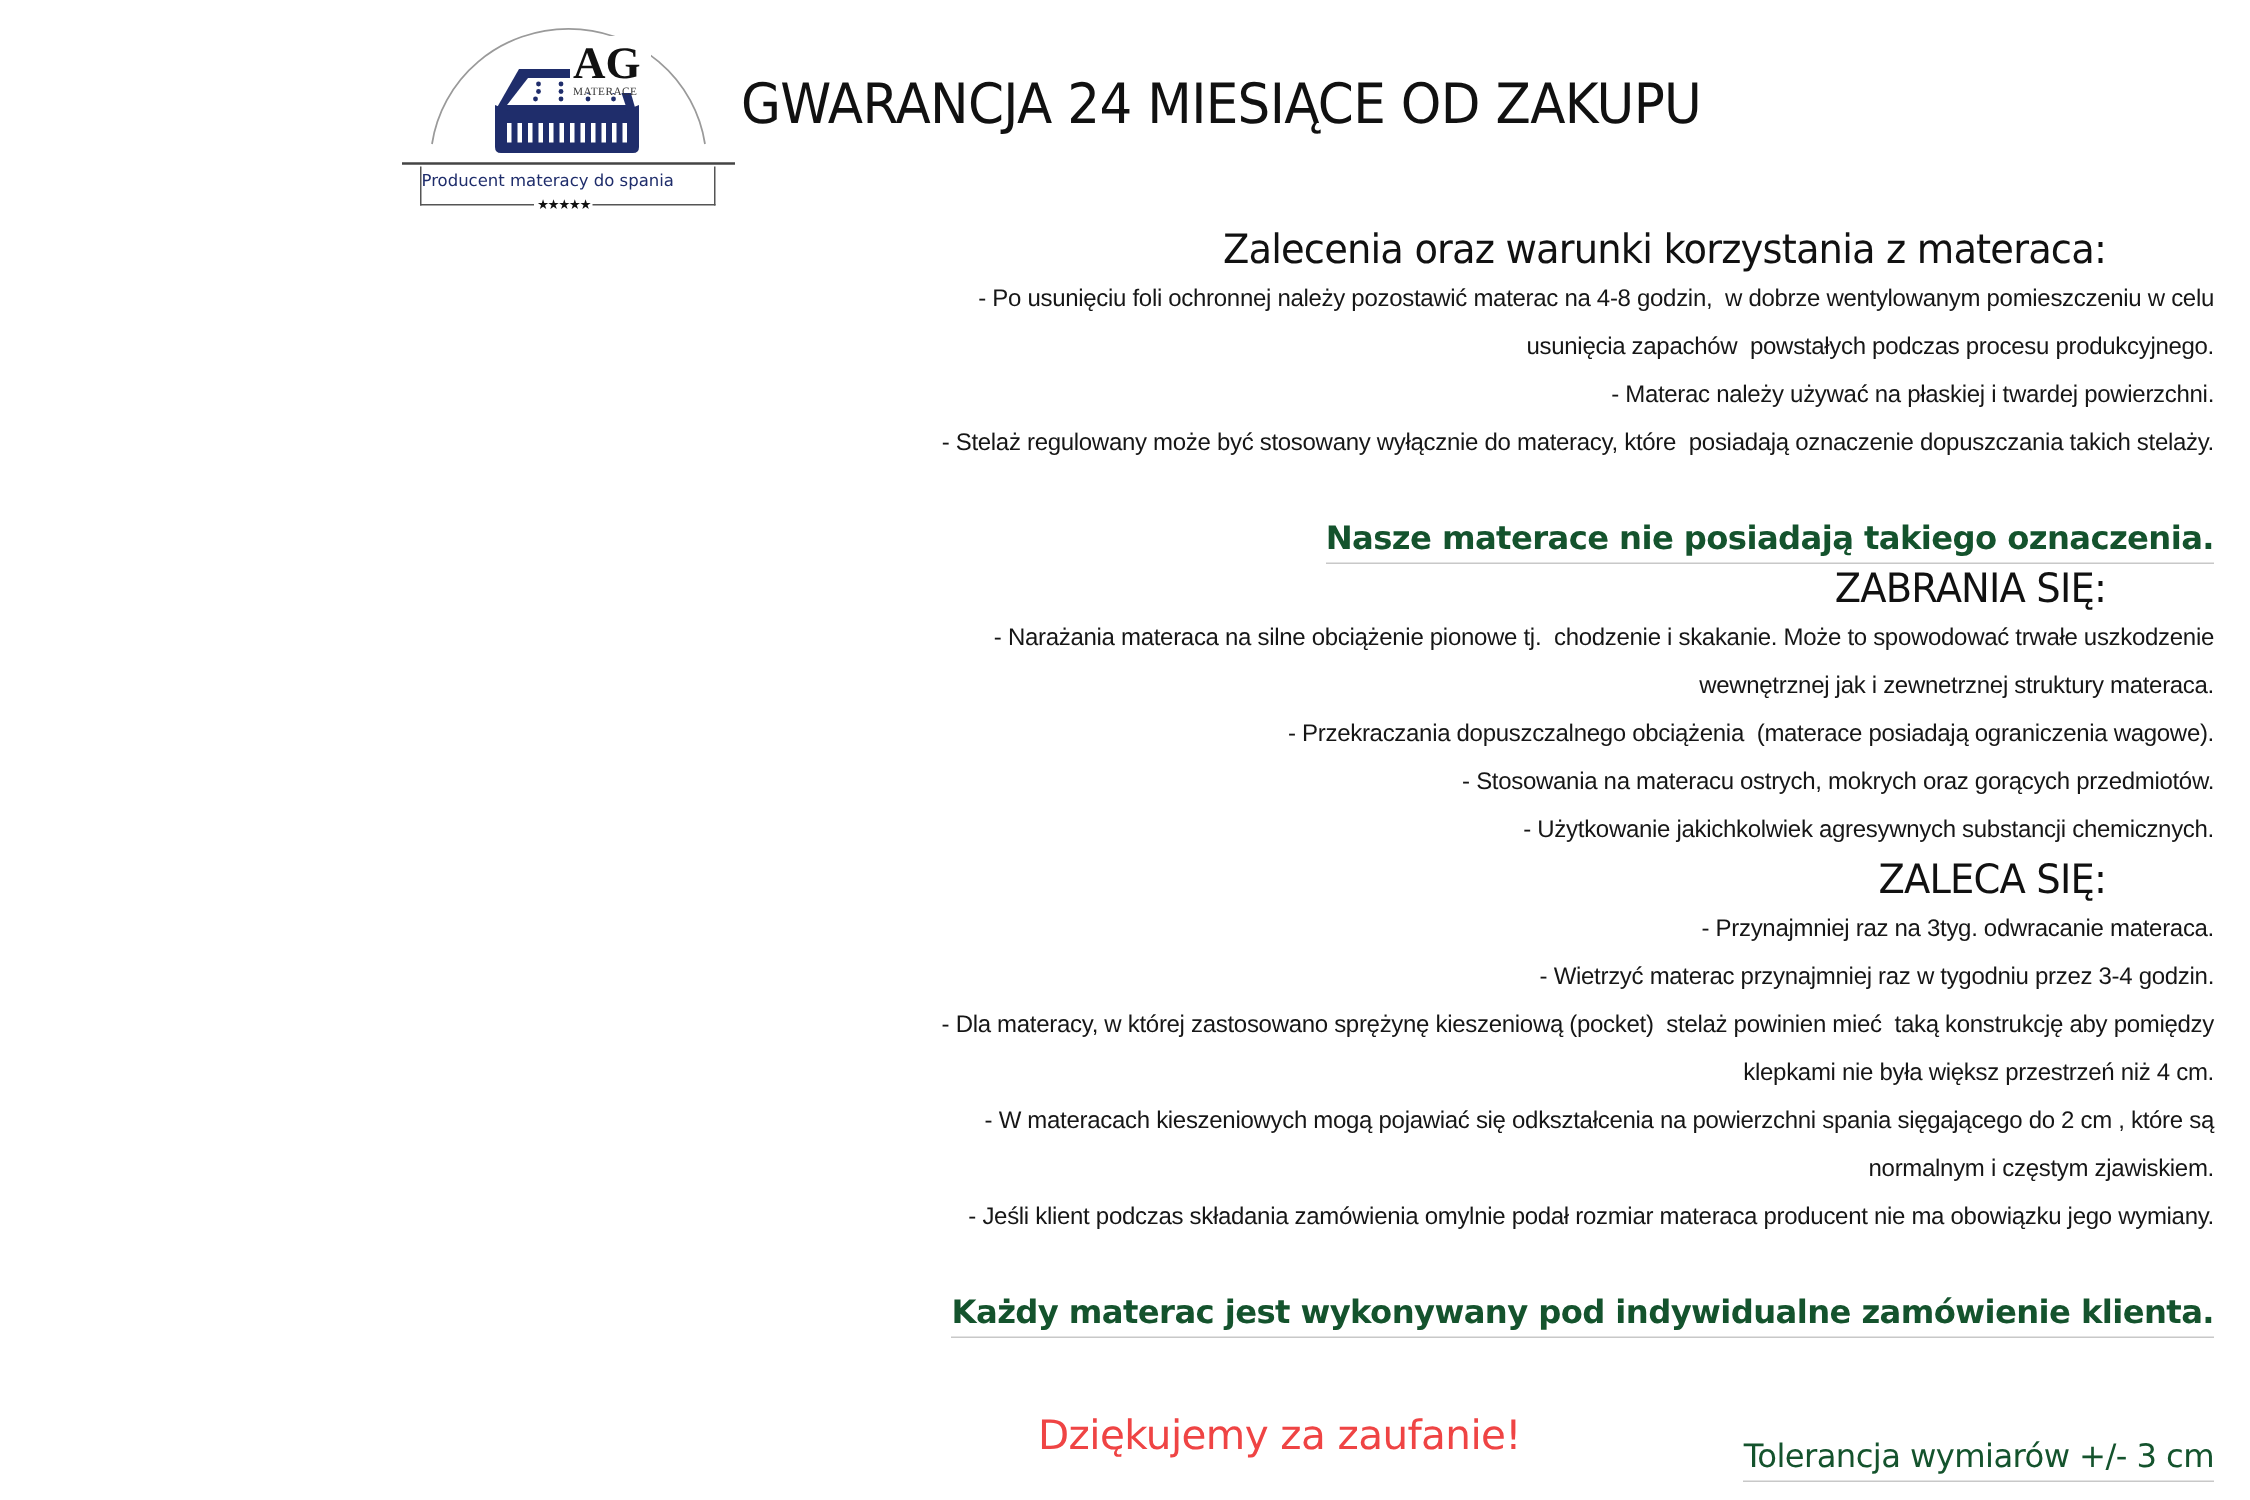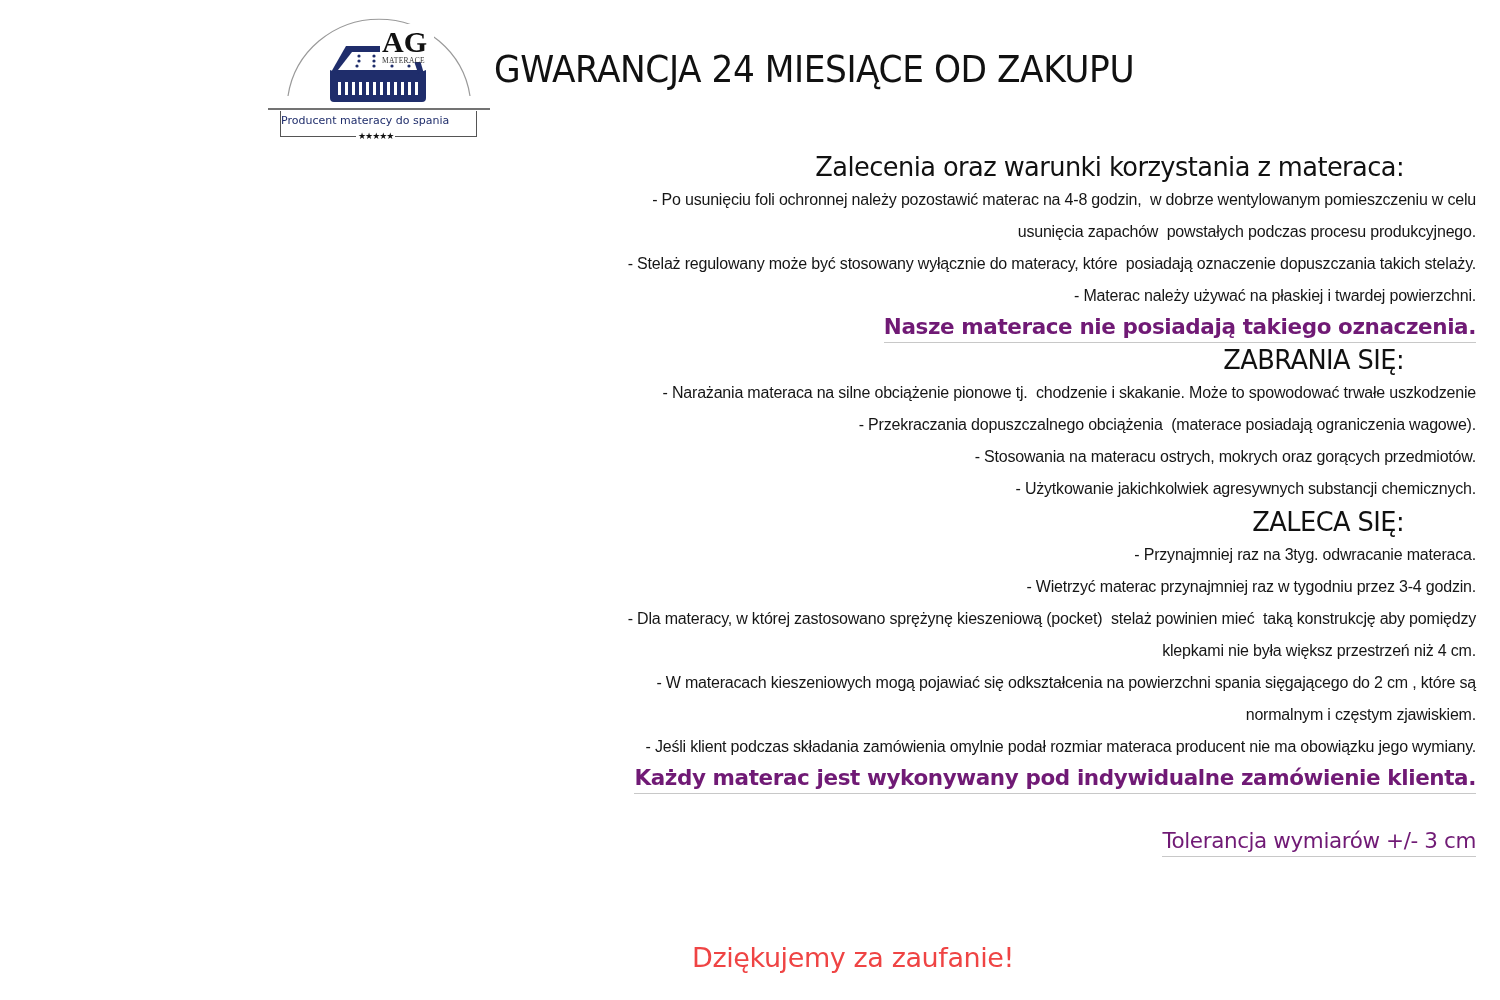"- Stelaż regulowany może być" div.line { order: before "- Materac należy używać na" -> after "- Materac należy używać na" }
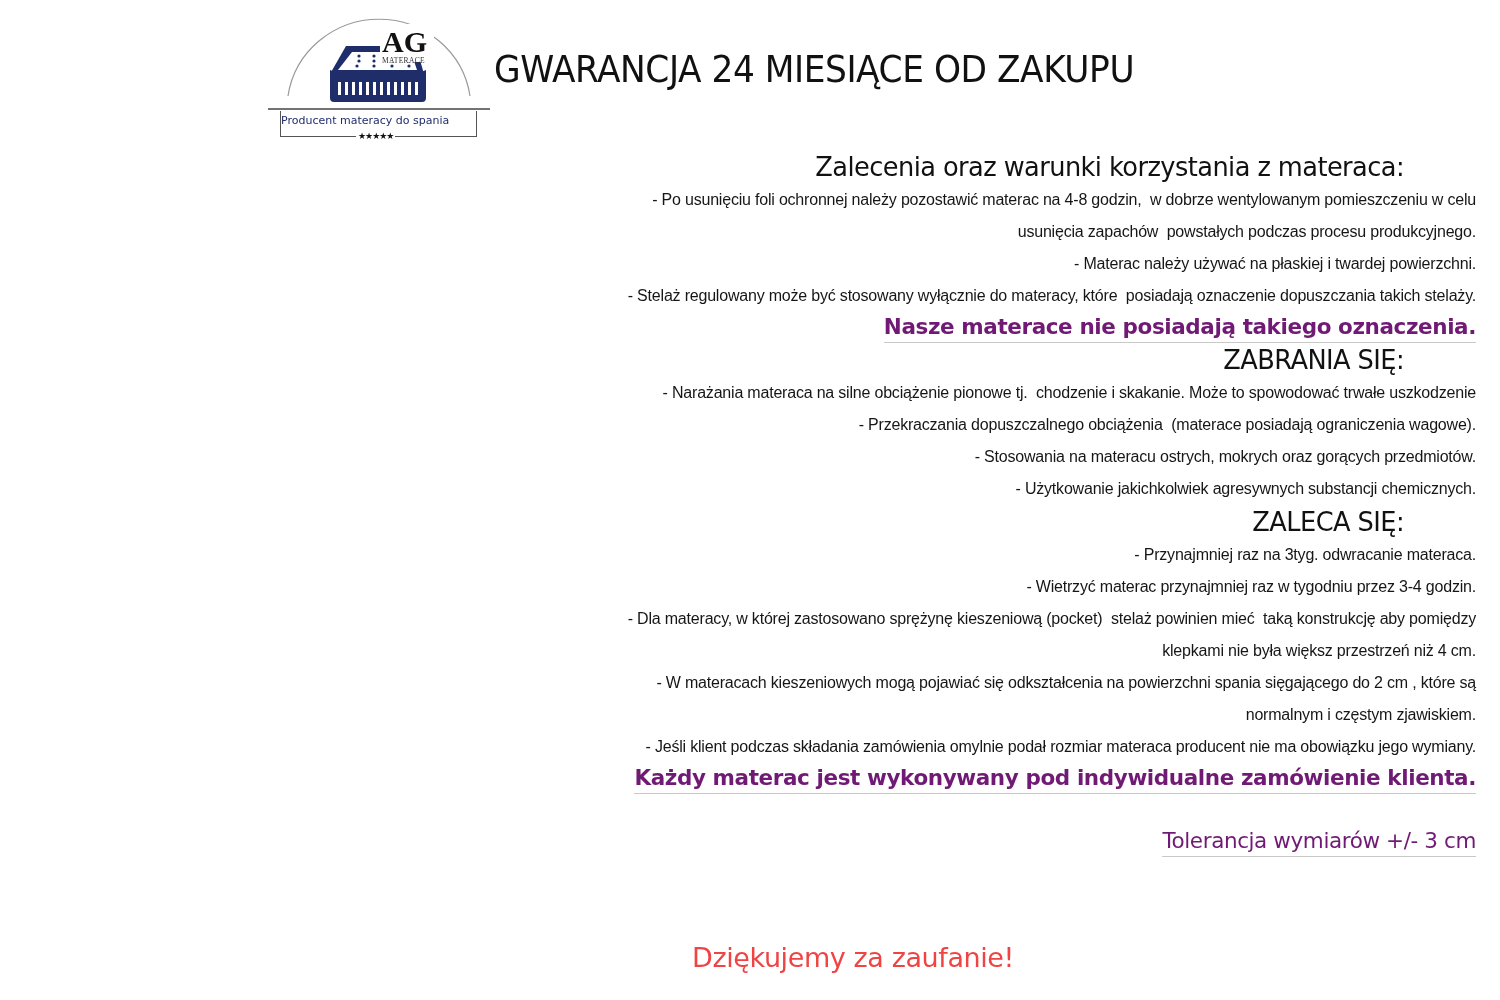"Nasze materace nie posiadają takiego" .bold-under { color: #701a75 -> #14532d; margin-top: none -> 33px }
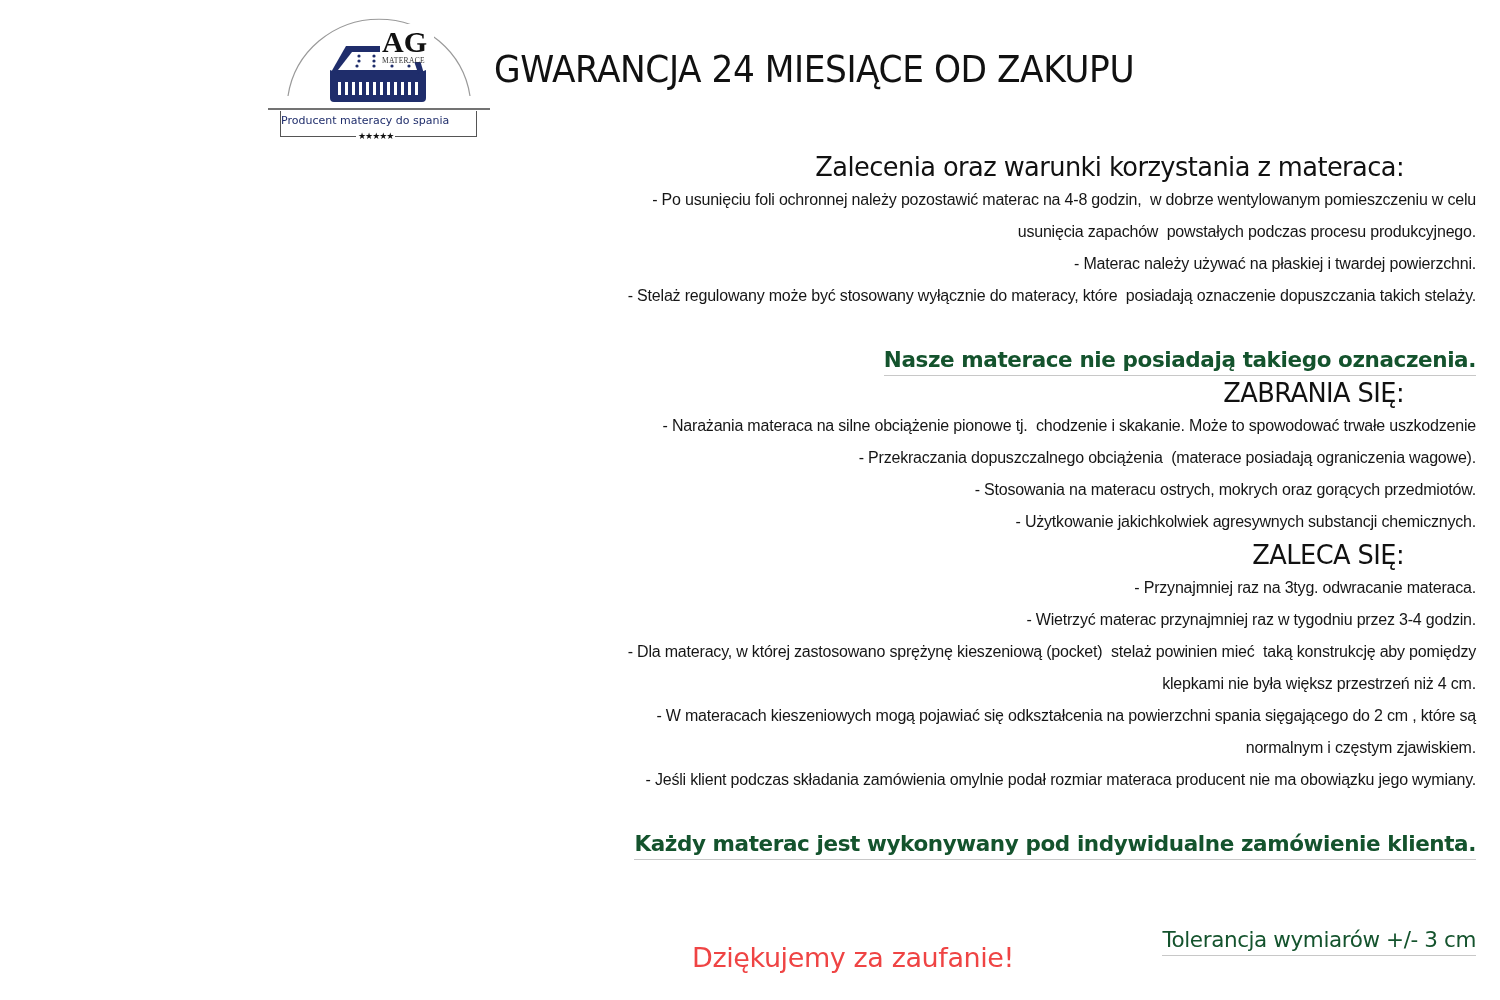"wewnętrznej jak i zewnetrznej struktury" div.line { html: none -> <div>wewnętrznej jak i zewnetrznej struktury materaca.</div> }
